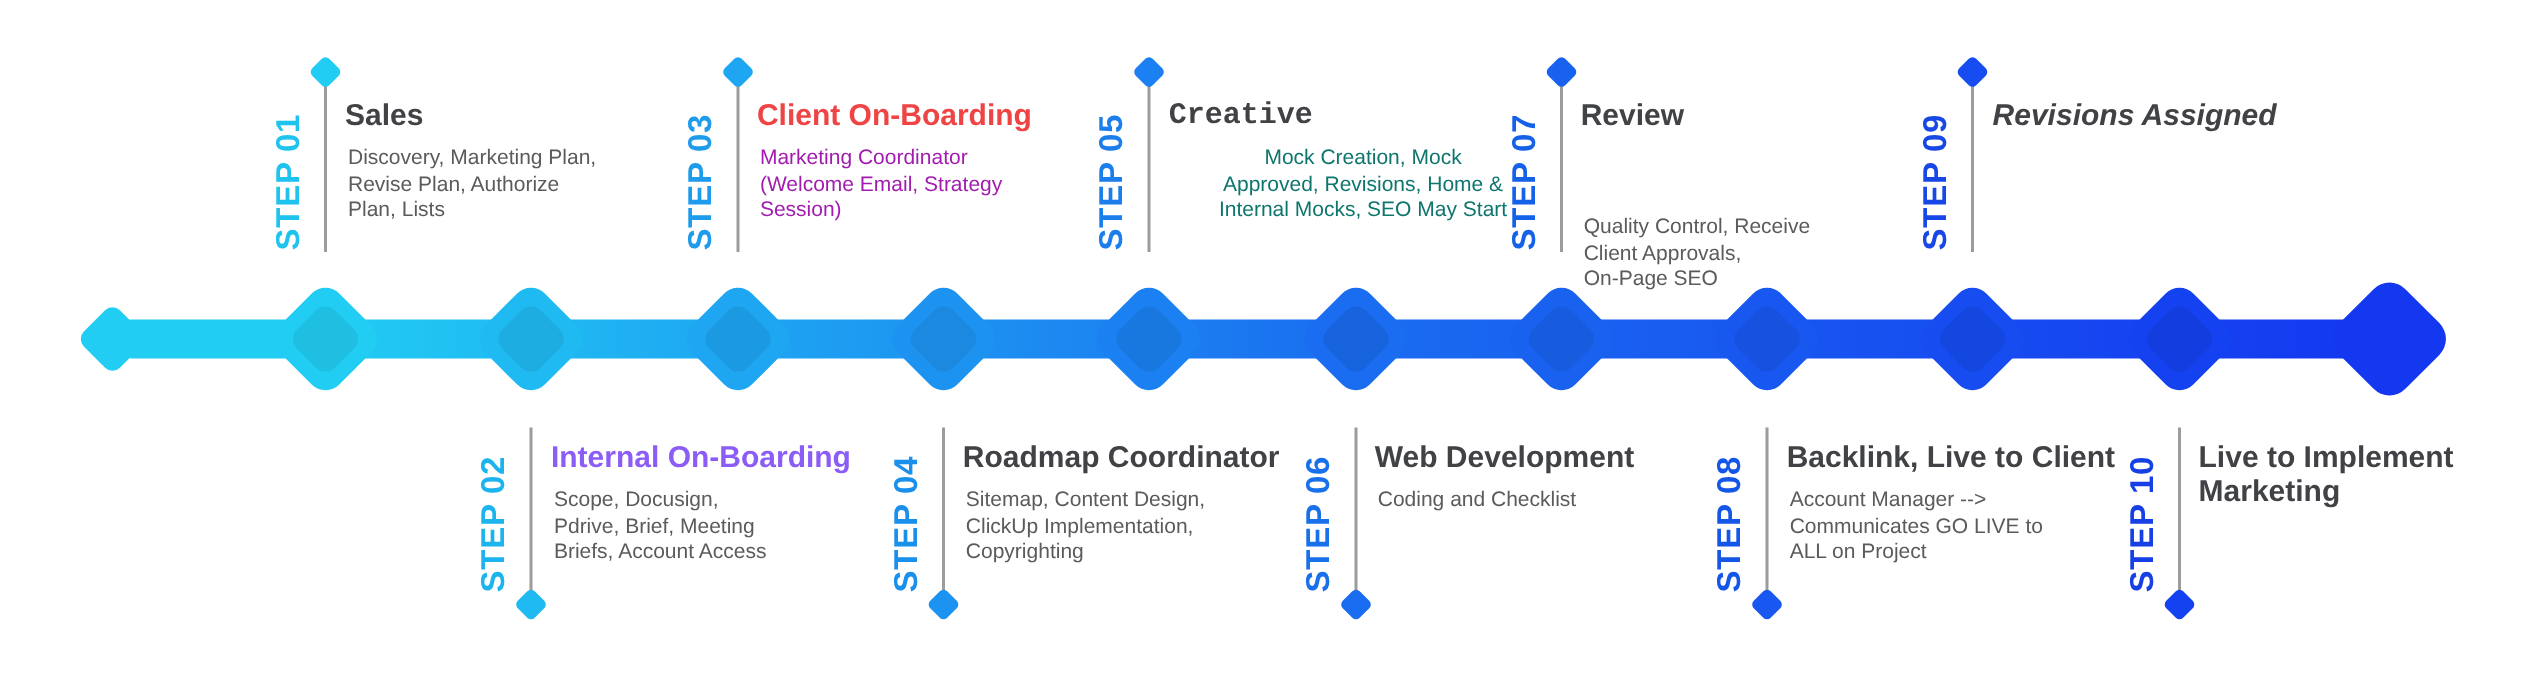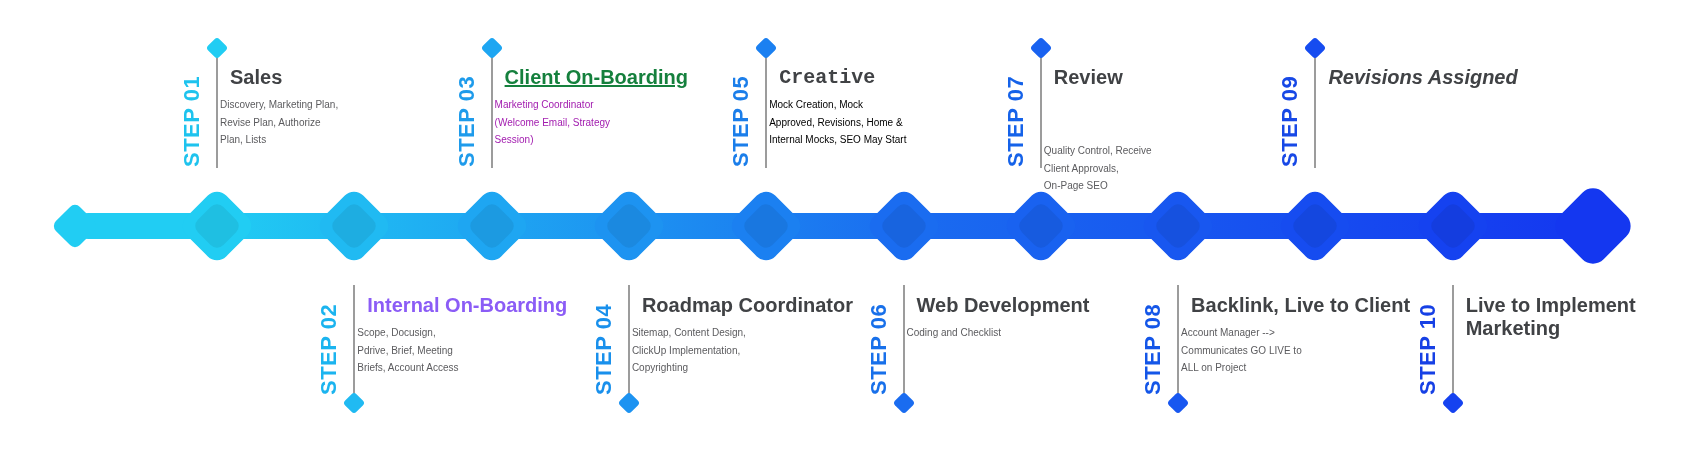"Client On-Boarding" div.step-title { color: #15803d -> #ef4444; text-decoration: underline -> none }
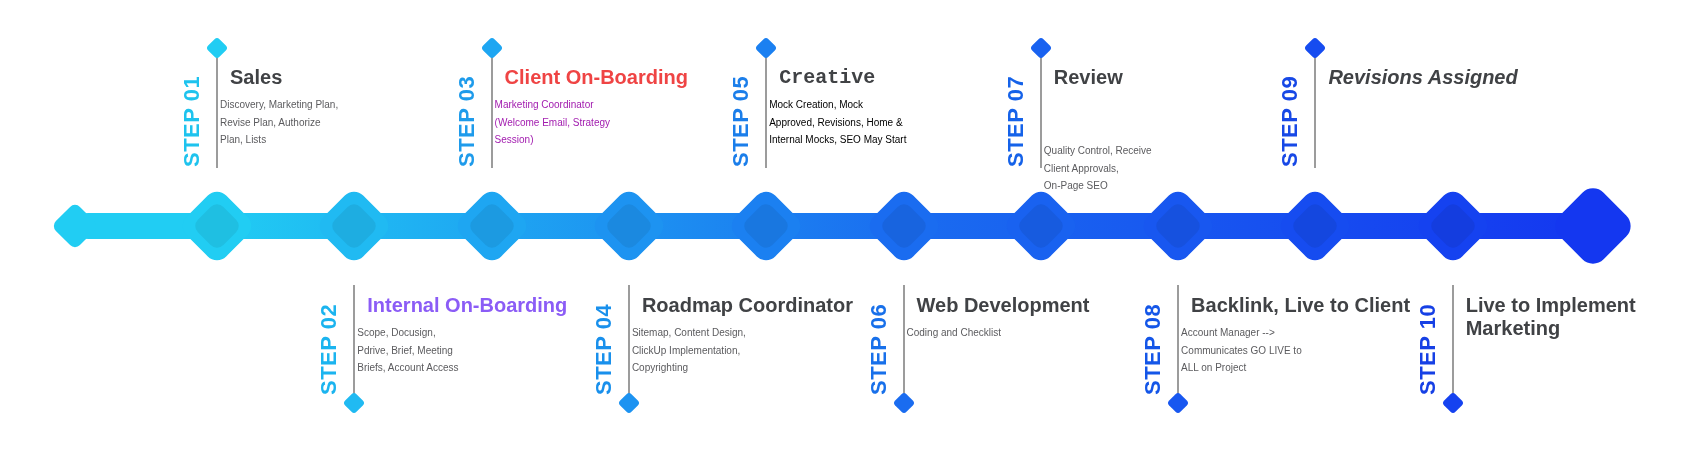"Discovery, Marketing Plan," .step-desc { font-size: 10px -> 14px; left: 3px -> 15px }
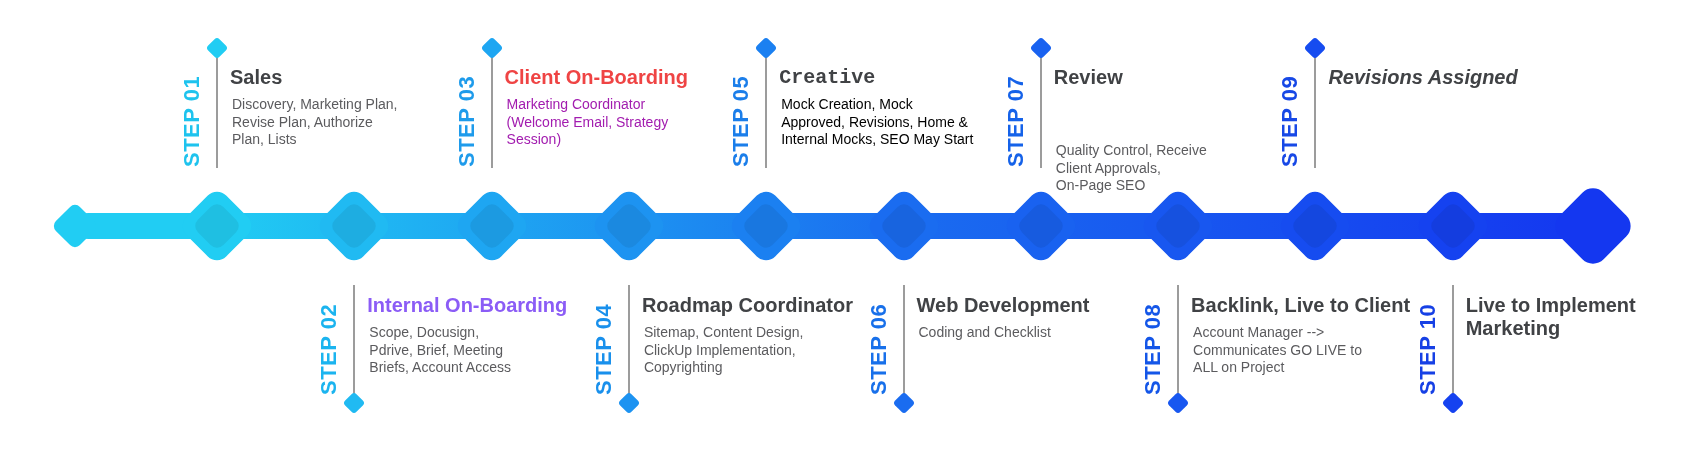"Mock Creation, Mock" div.step-desc { color: #000000 -> #0f766e; text-align: none -> center }
